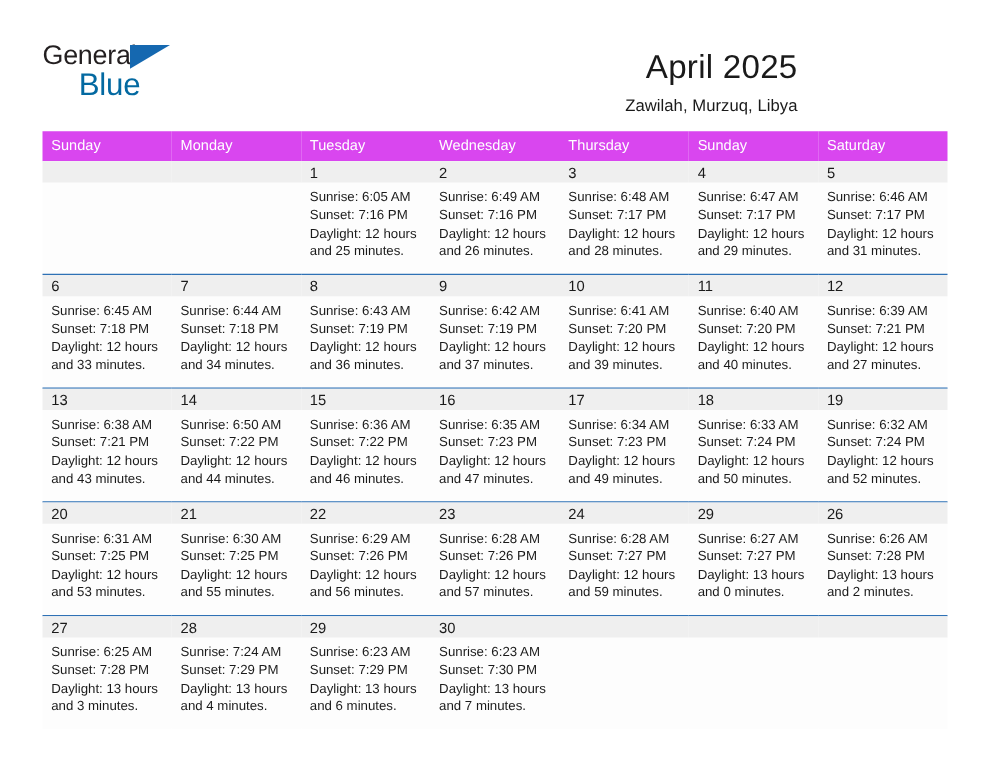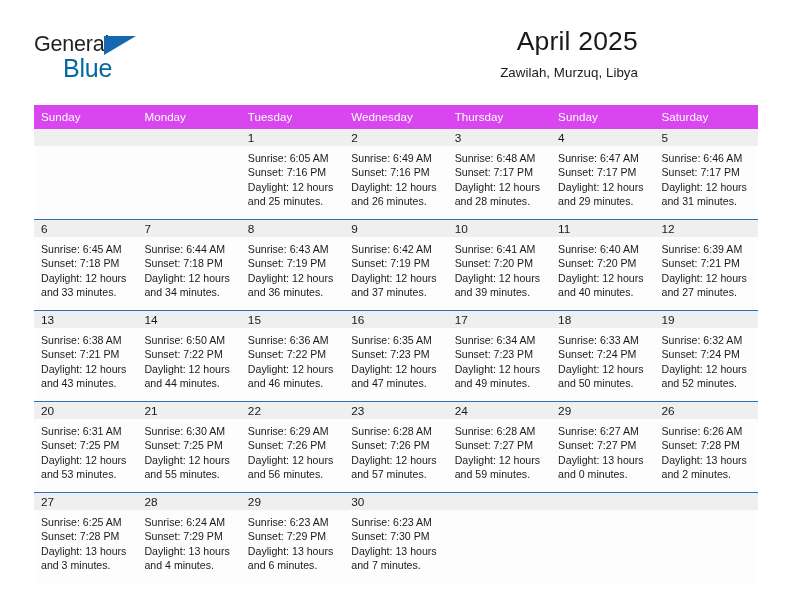"April 2025" .title-block { top: 0 -> 12px }
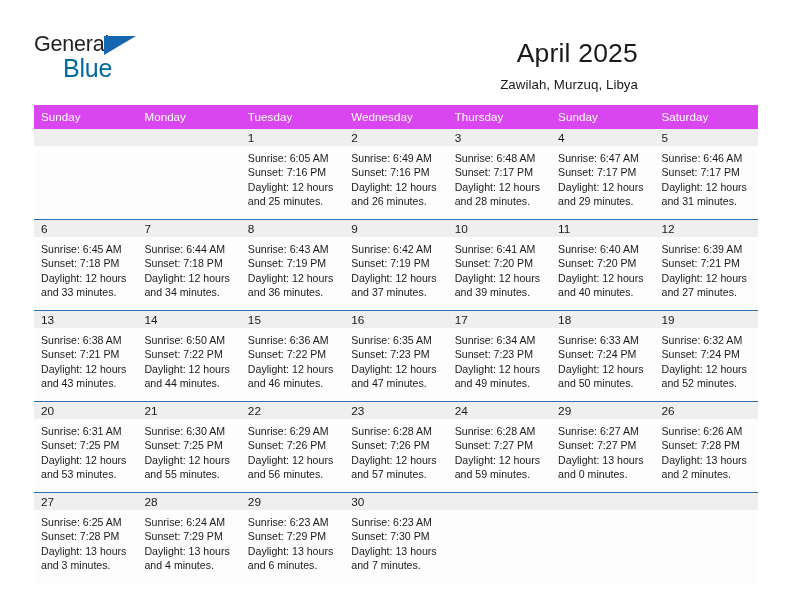"Sunrise: 6:24 AM" div { text: 6:24 -> 7:24 }
